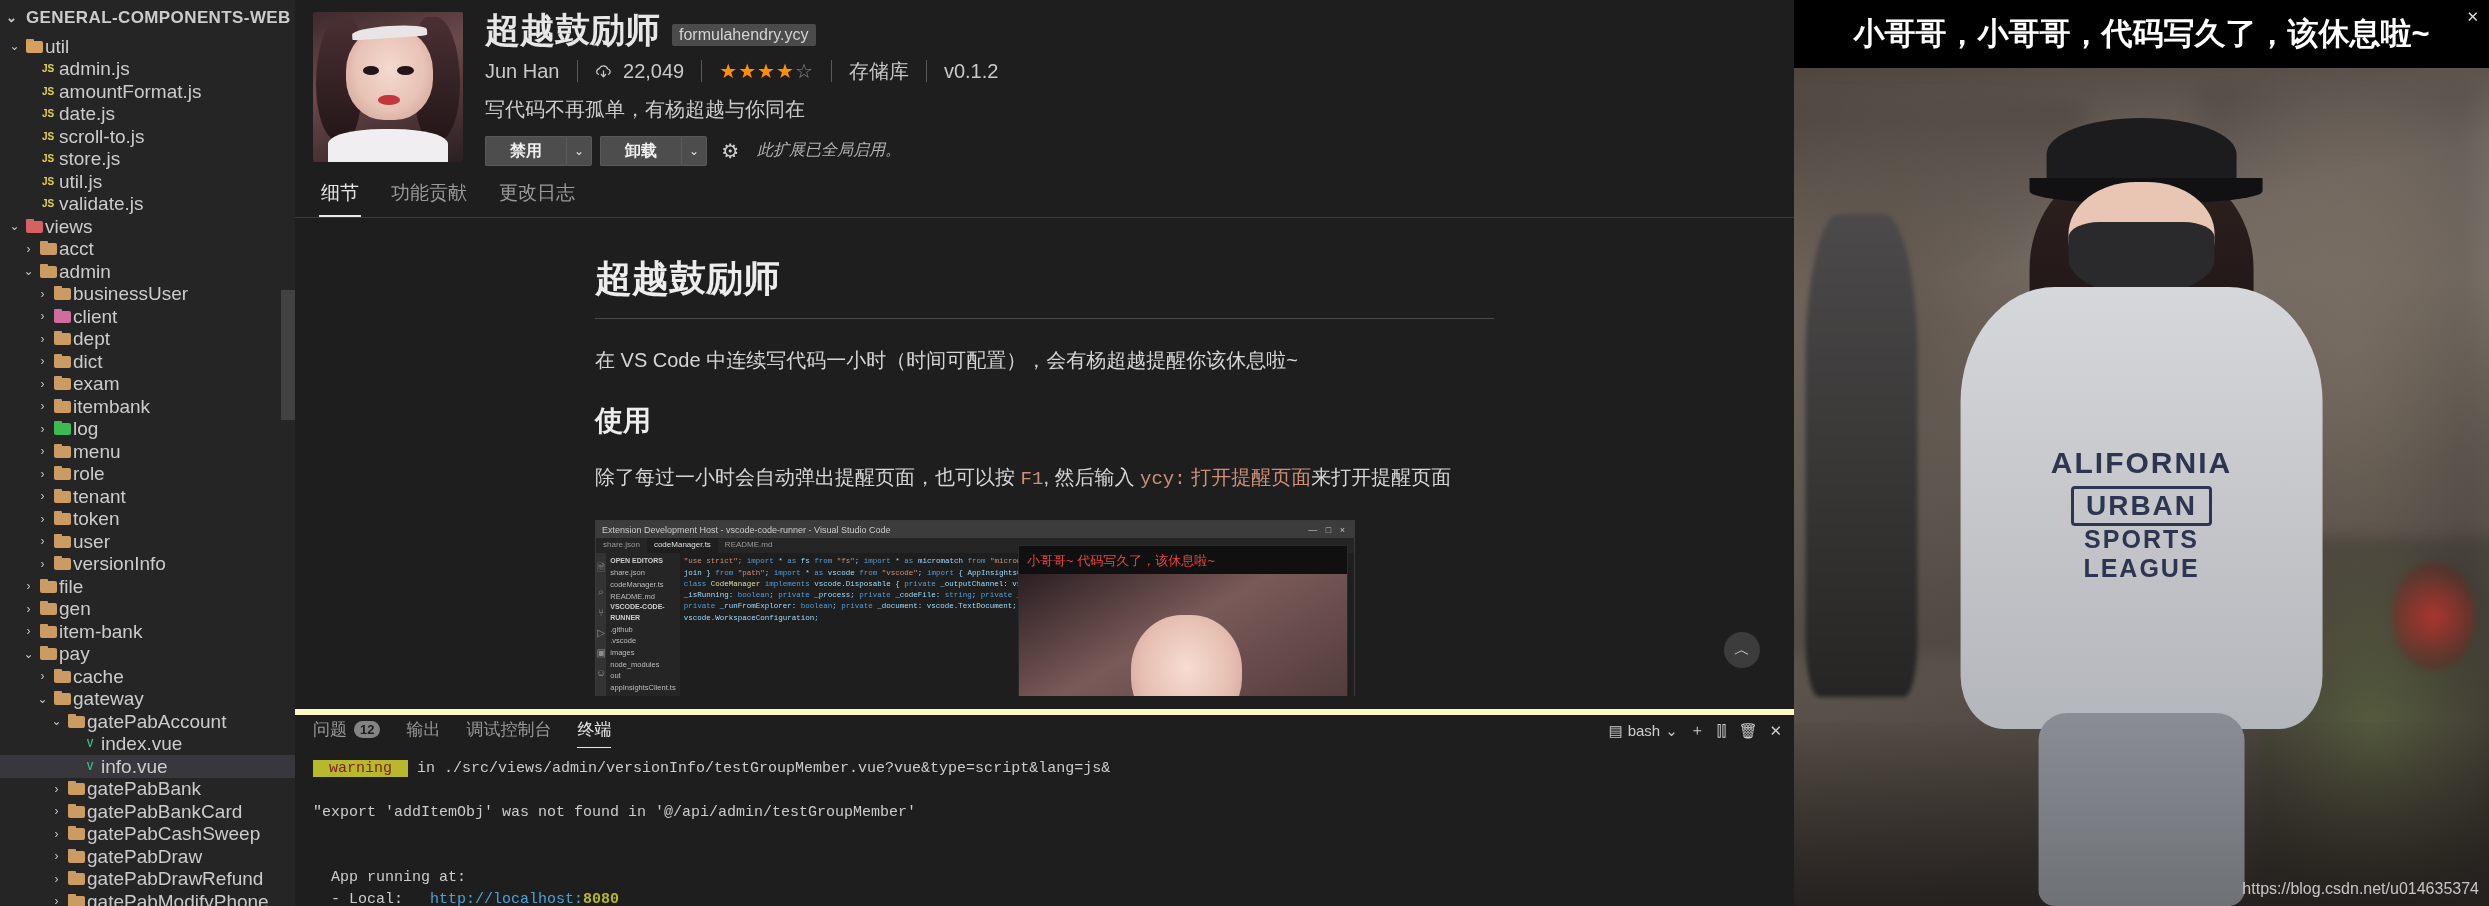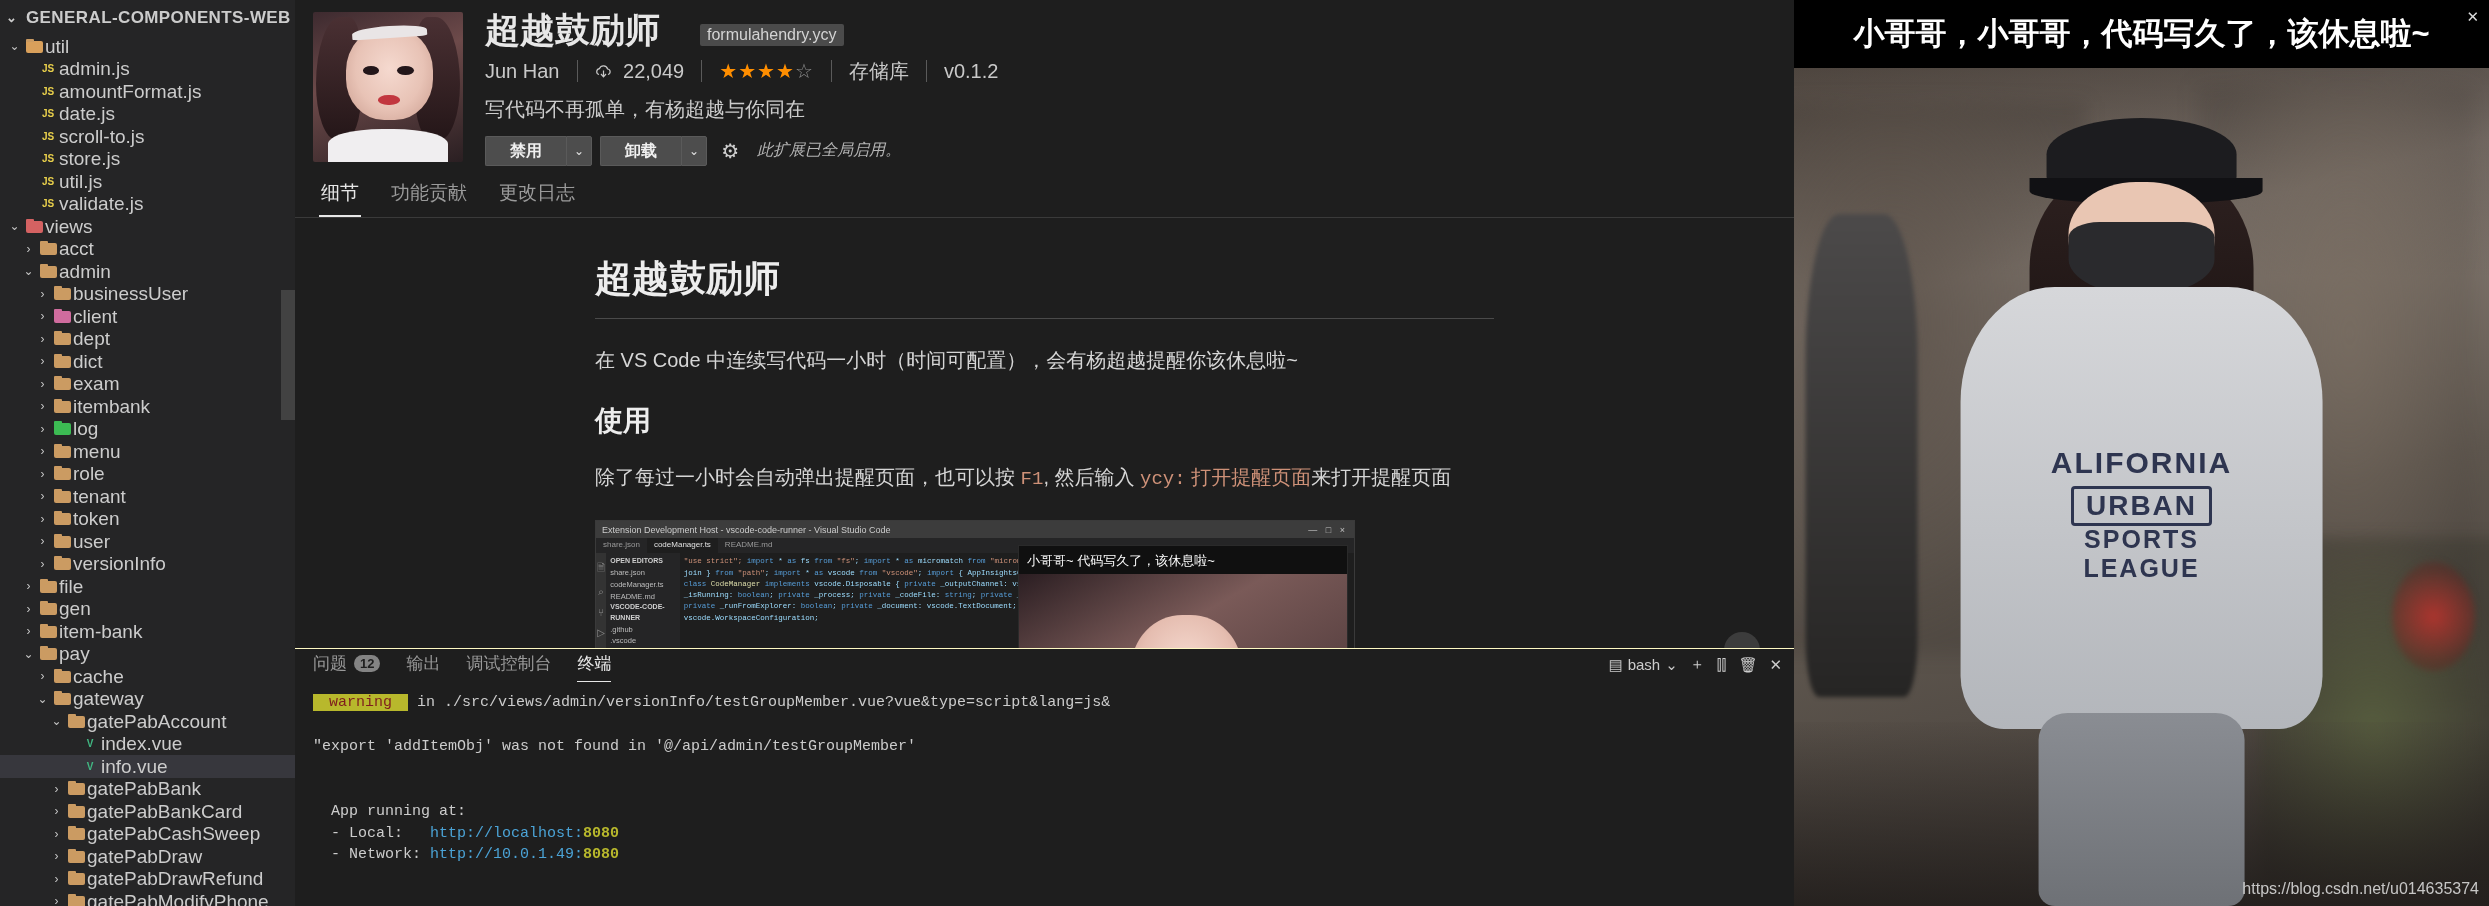"formulahendry.ycy" .ext-id { margin-left: 28px -> none }
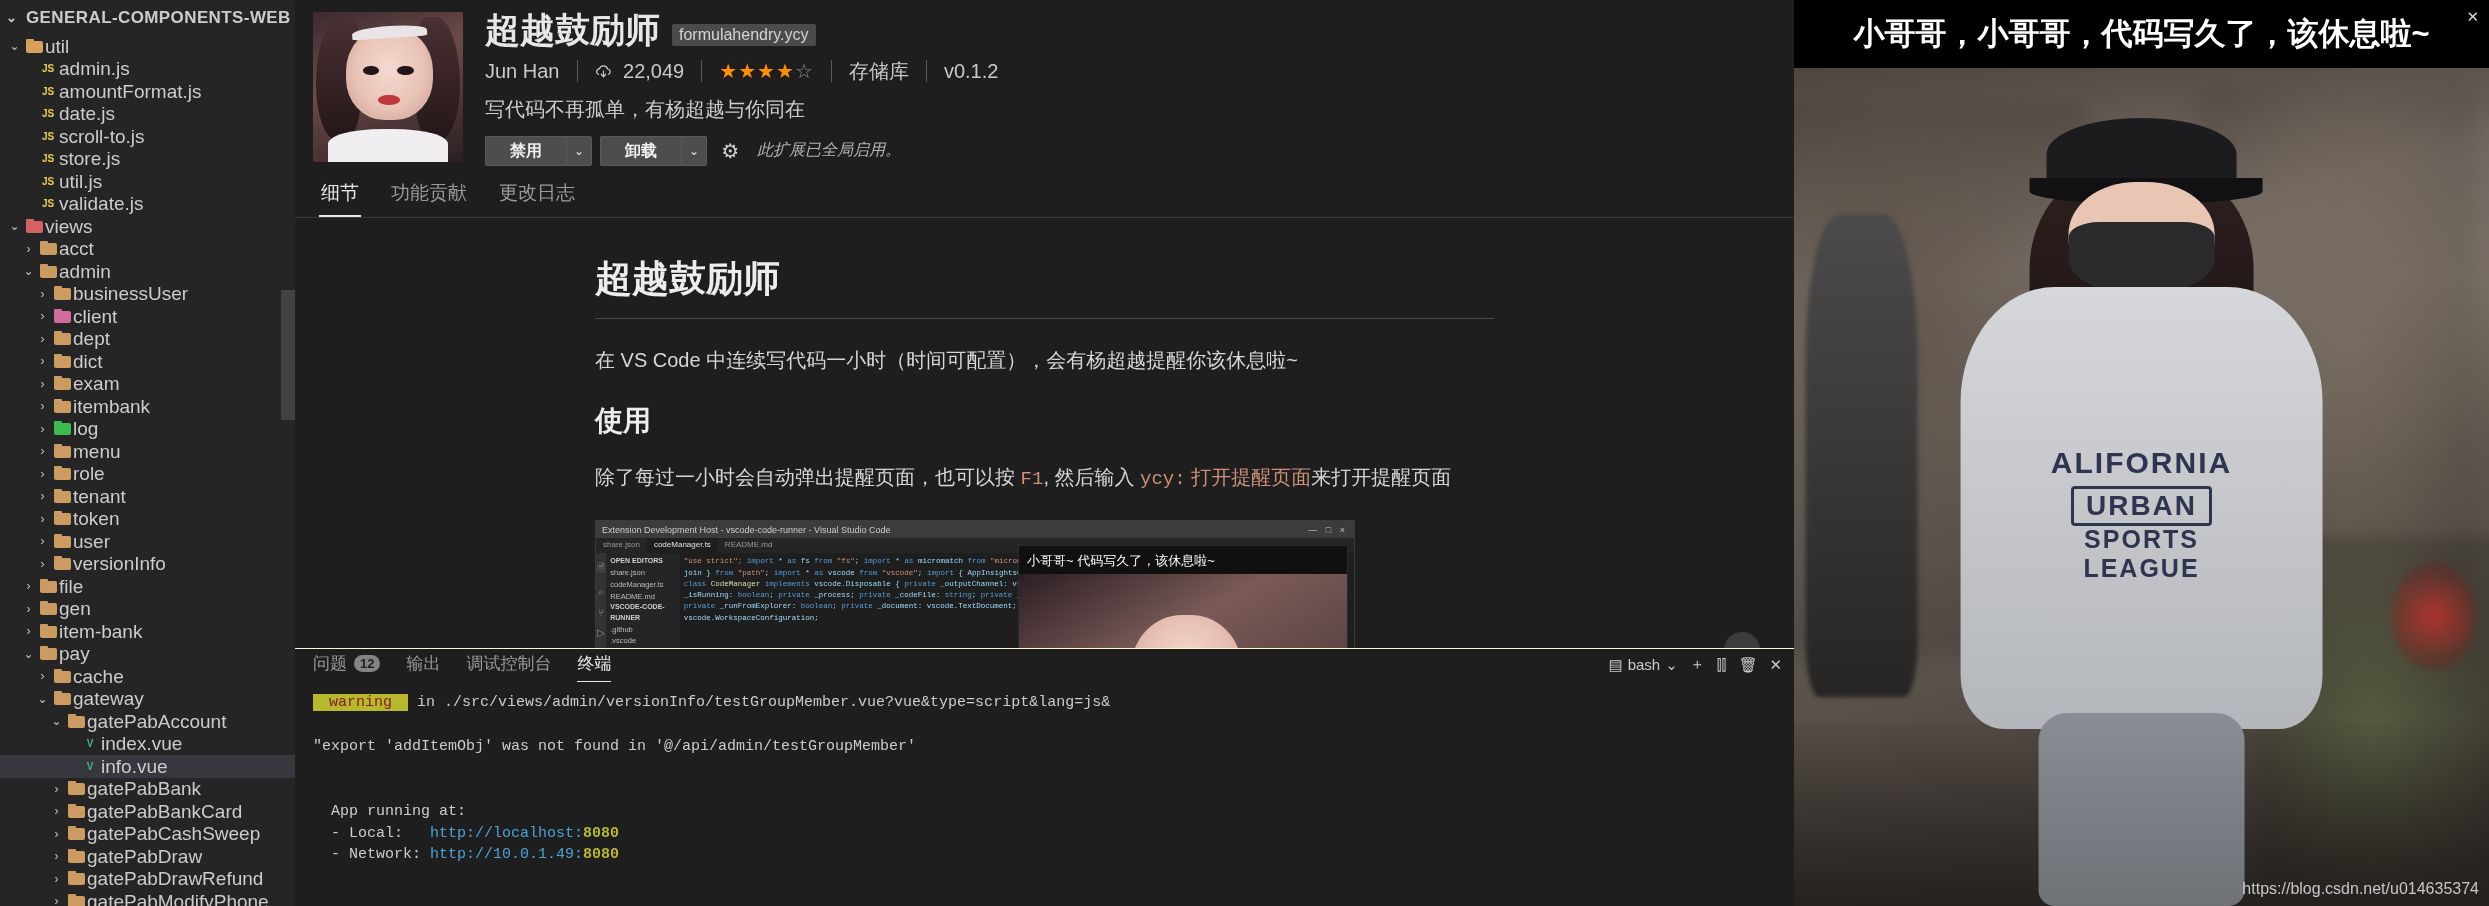"小哥哥~ 代码写久了，该休息啦~" .shot-popup .ptxt { color: #ffffff -> #ef4444 }
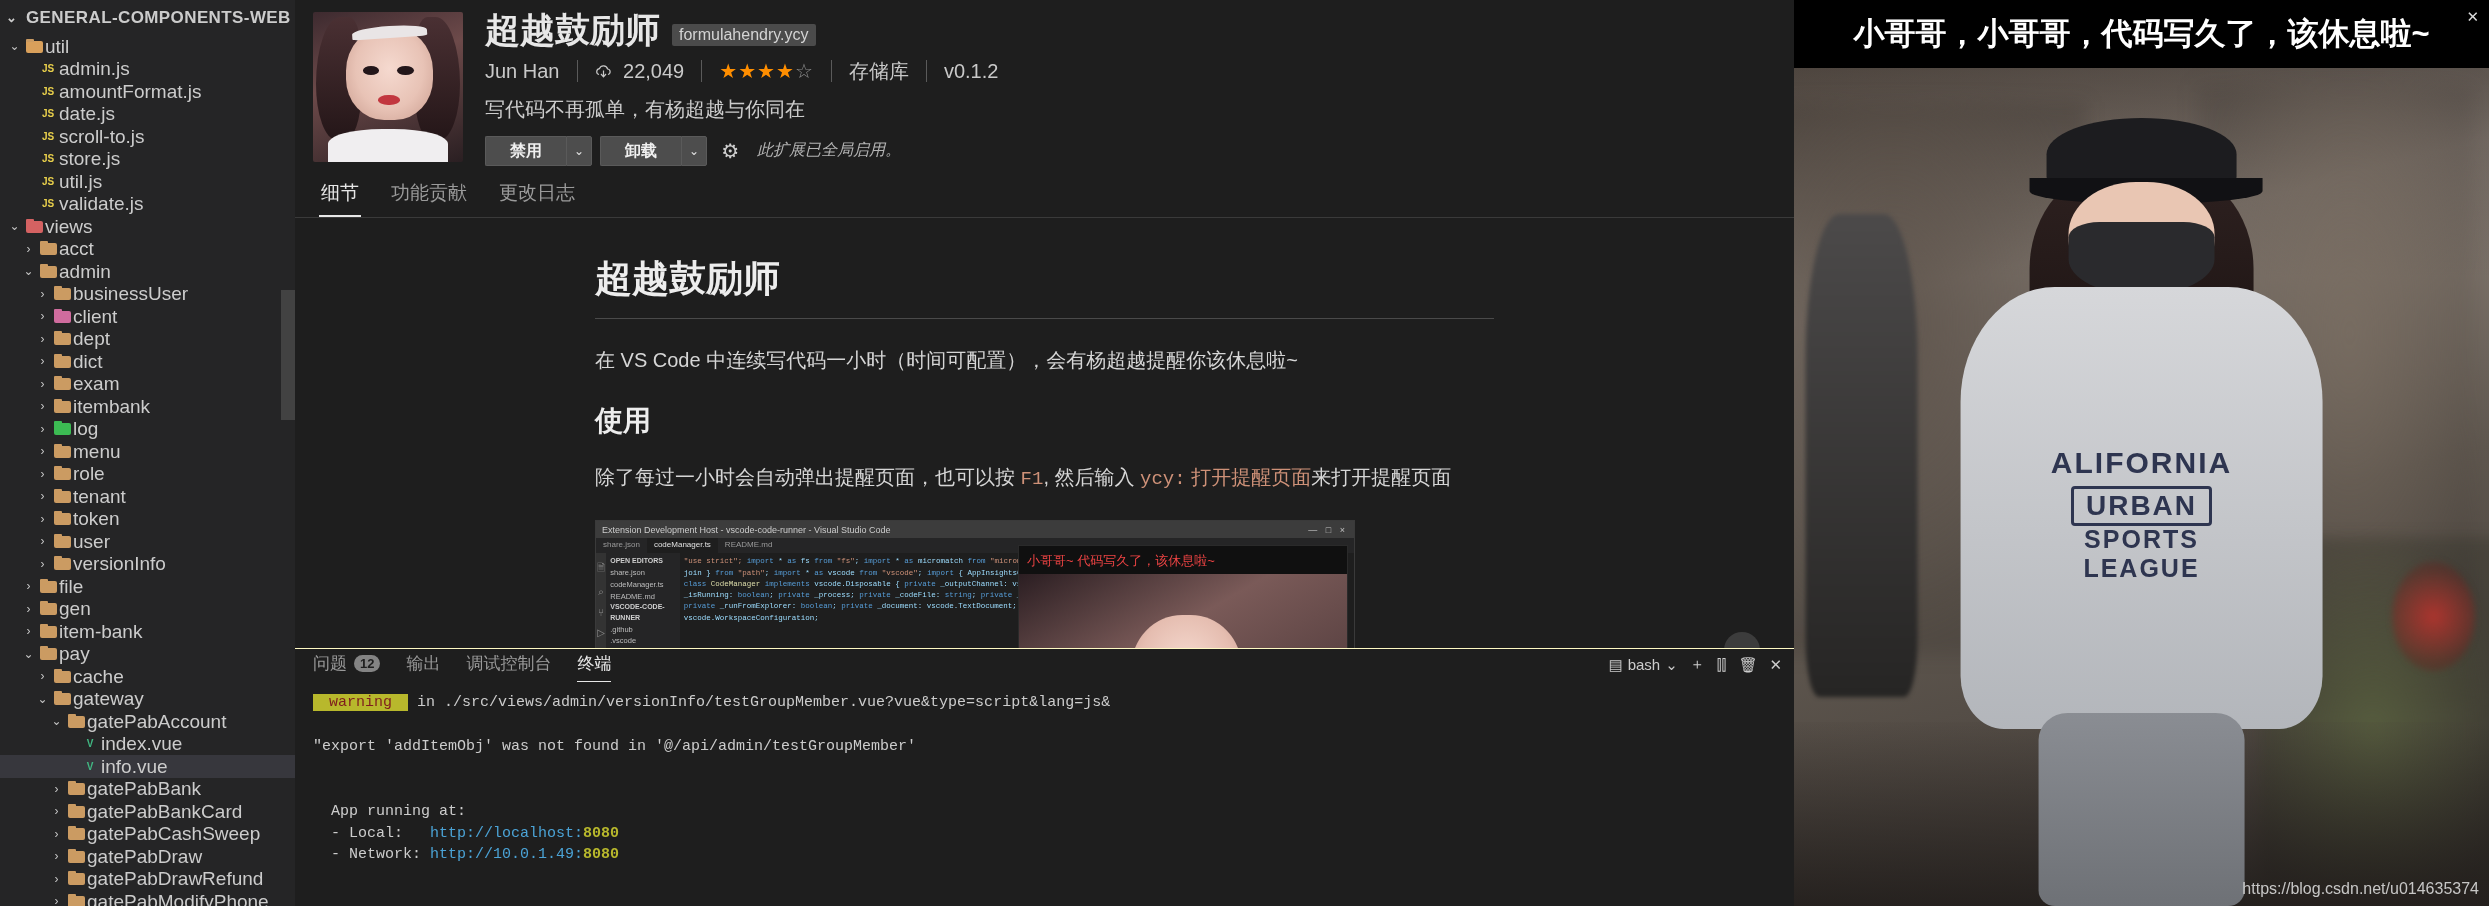"问题" .panel { border-top: 1px solid #fef9c3 -> 6px solid #fef9c3; height: 258px -> 197px }
